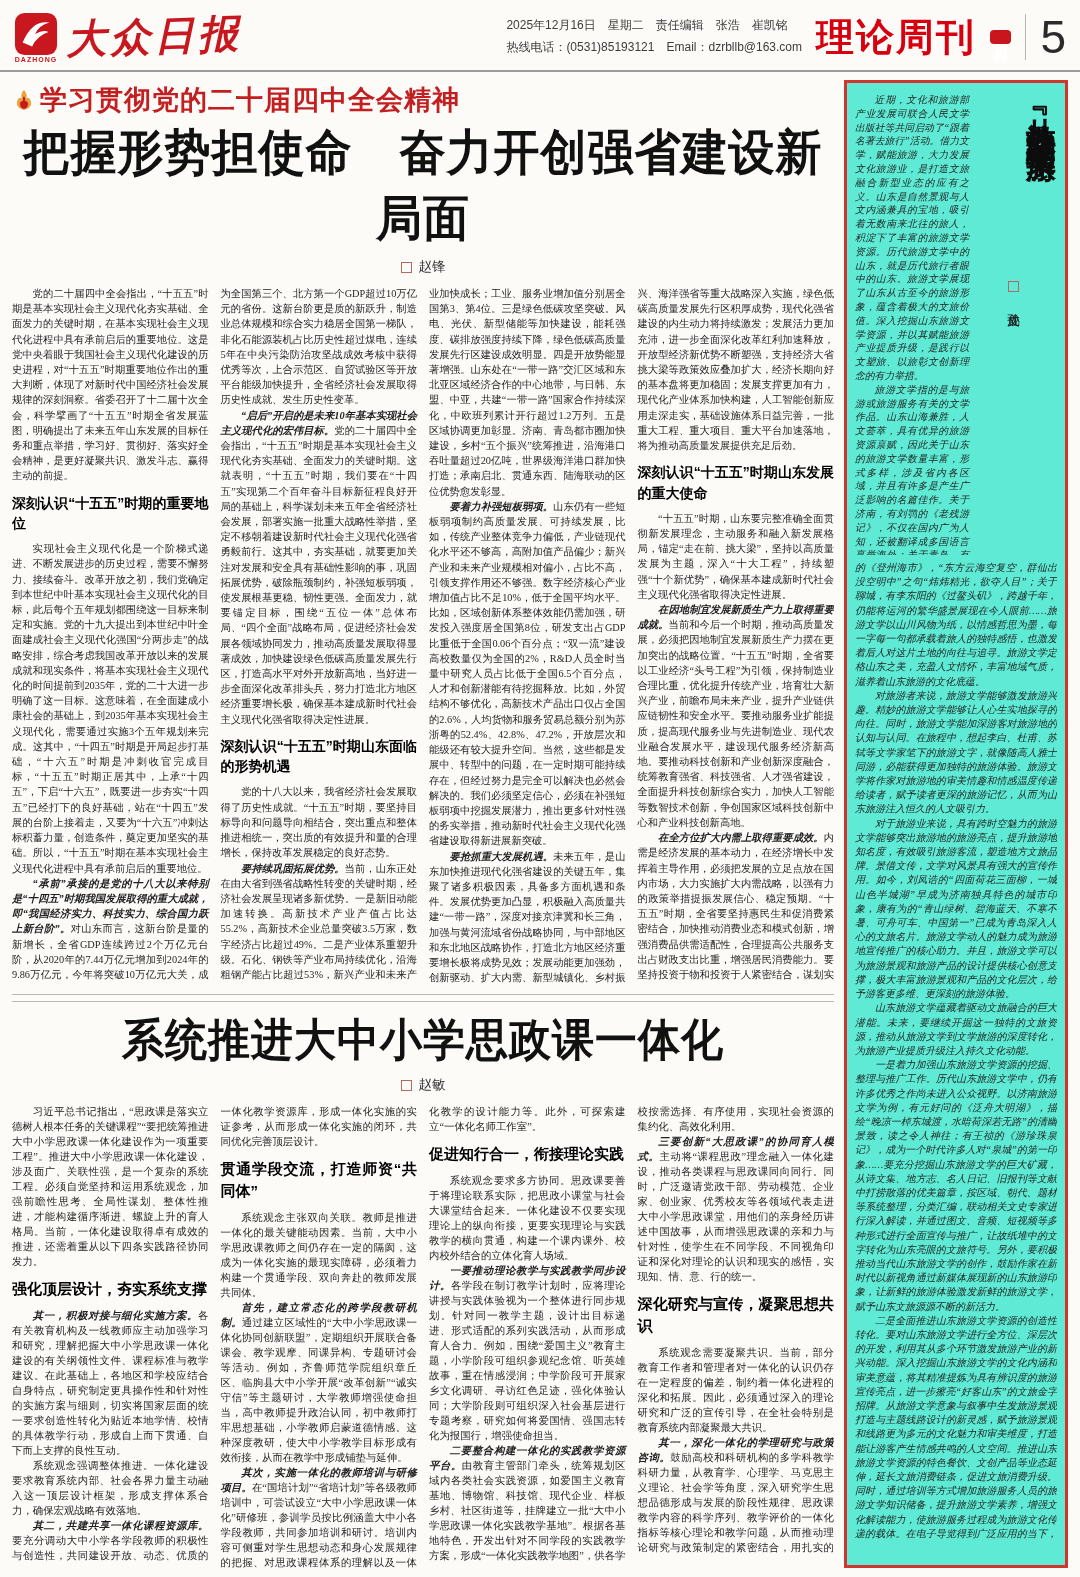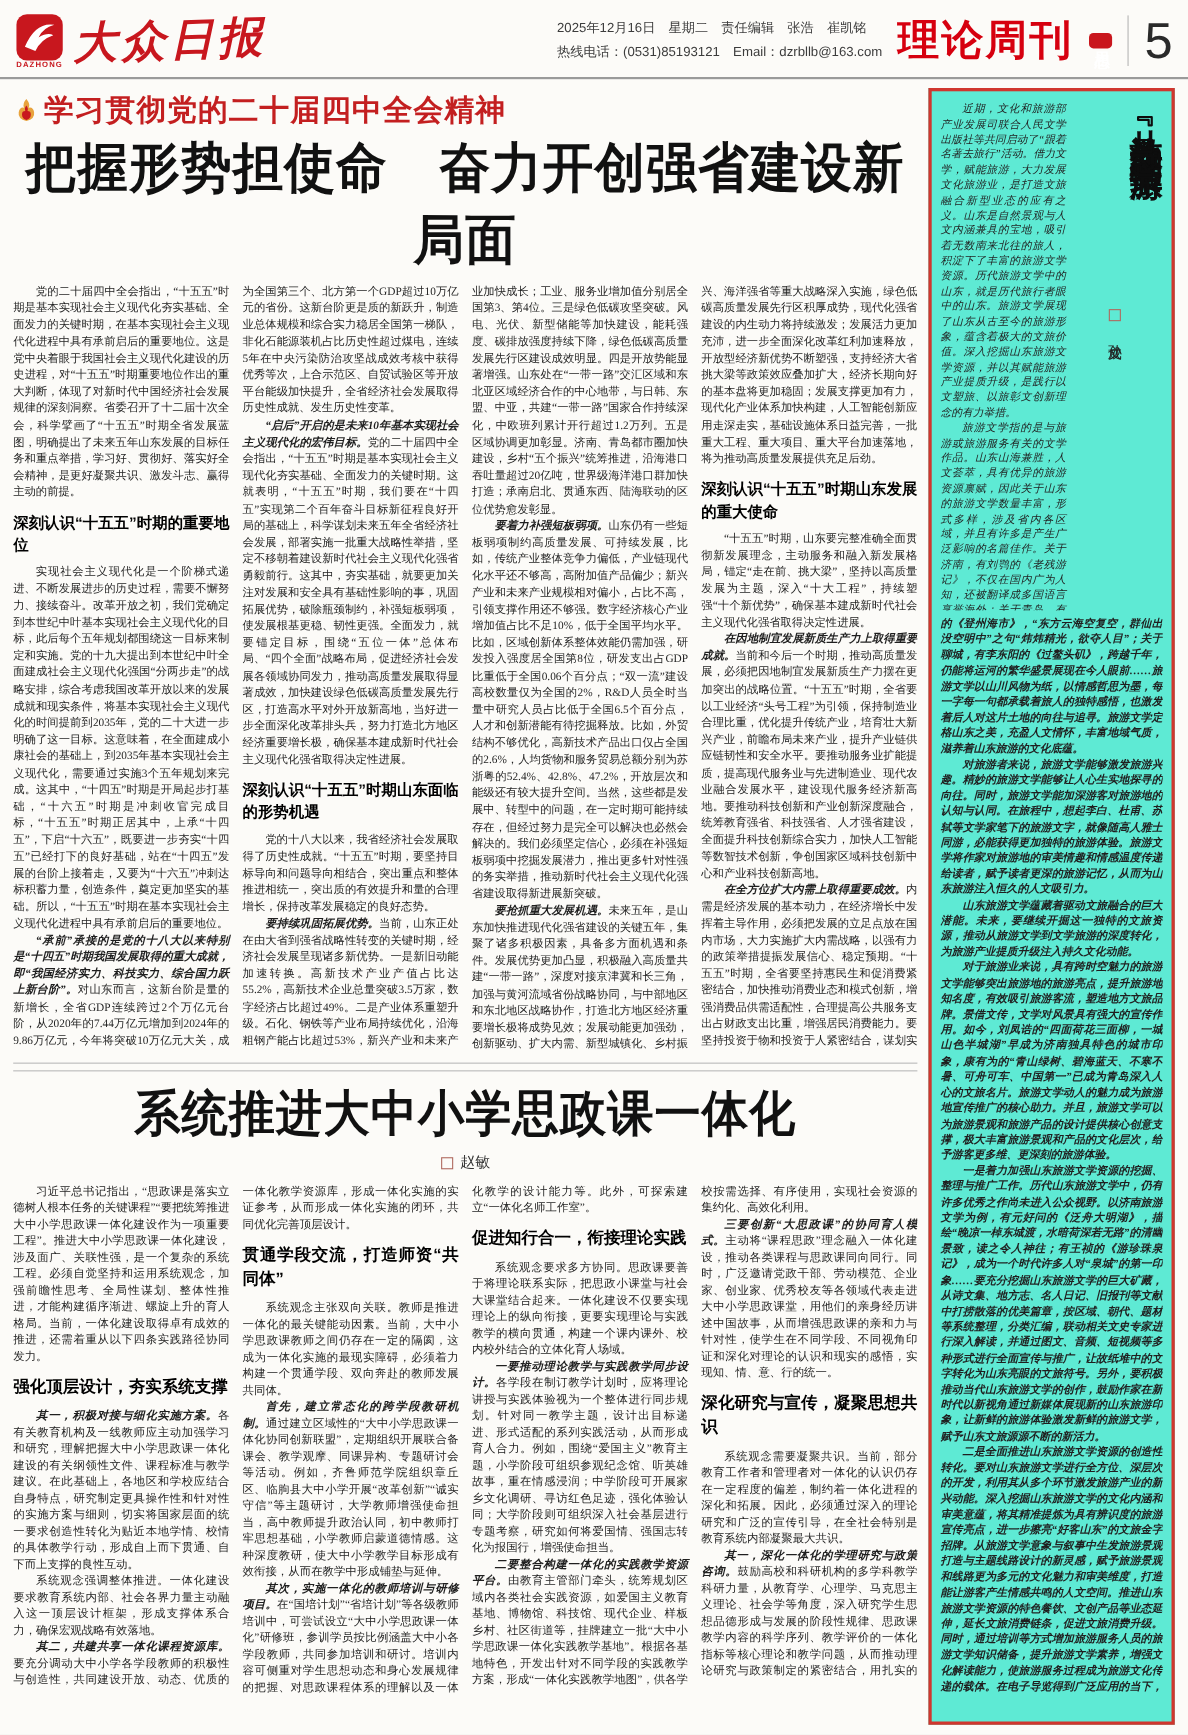"赵锋" div.byline { html: none -> <div> <span></span> <span>赵锋</span> </div> }
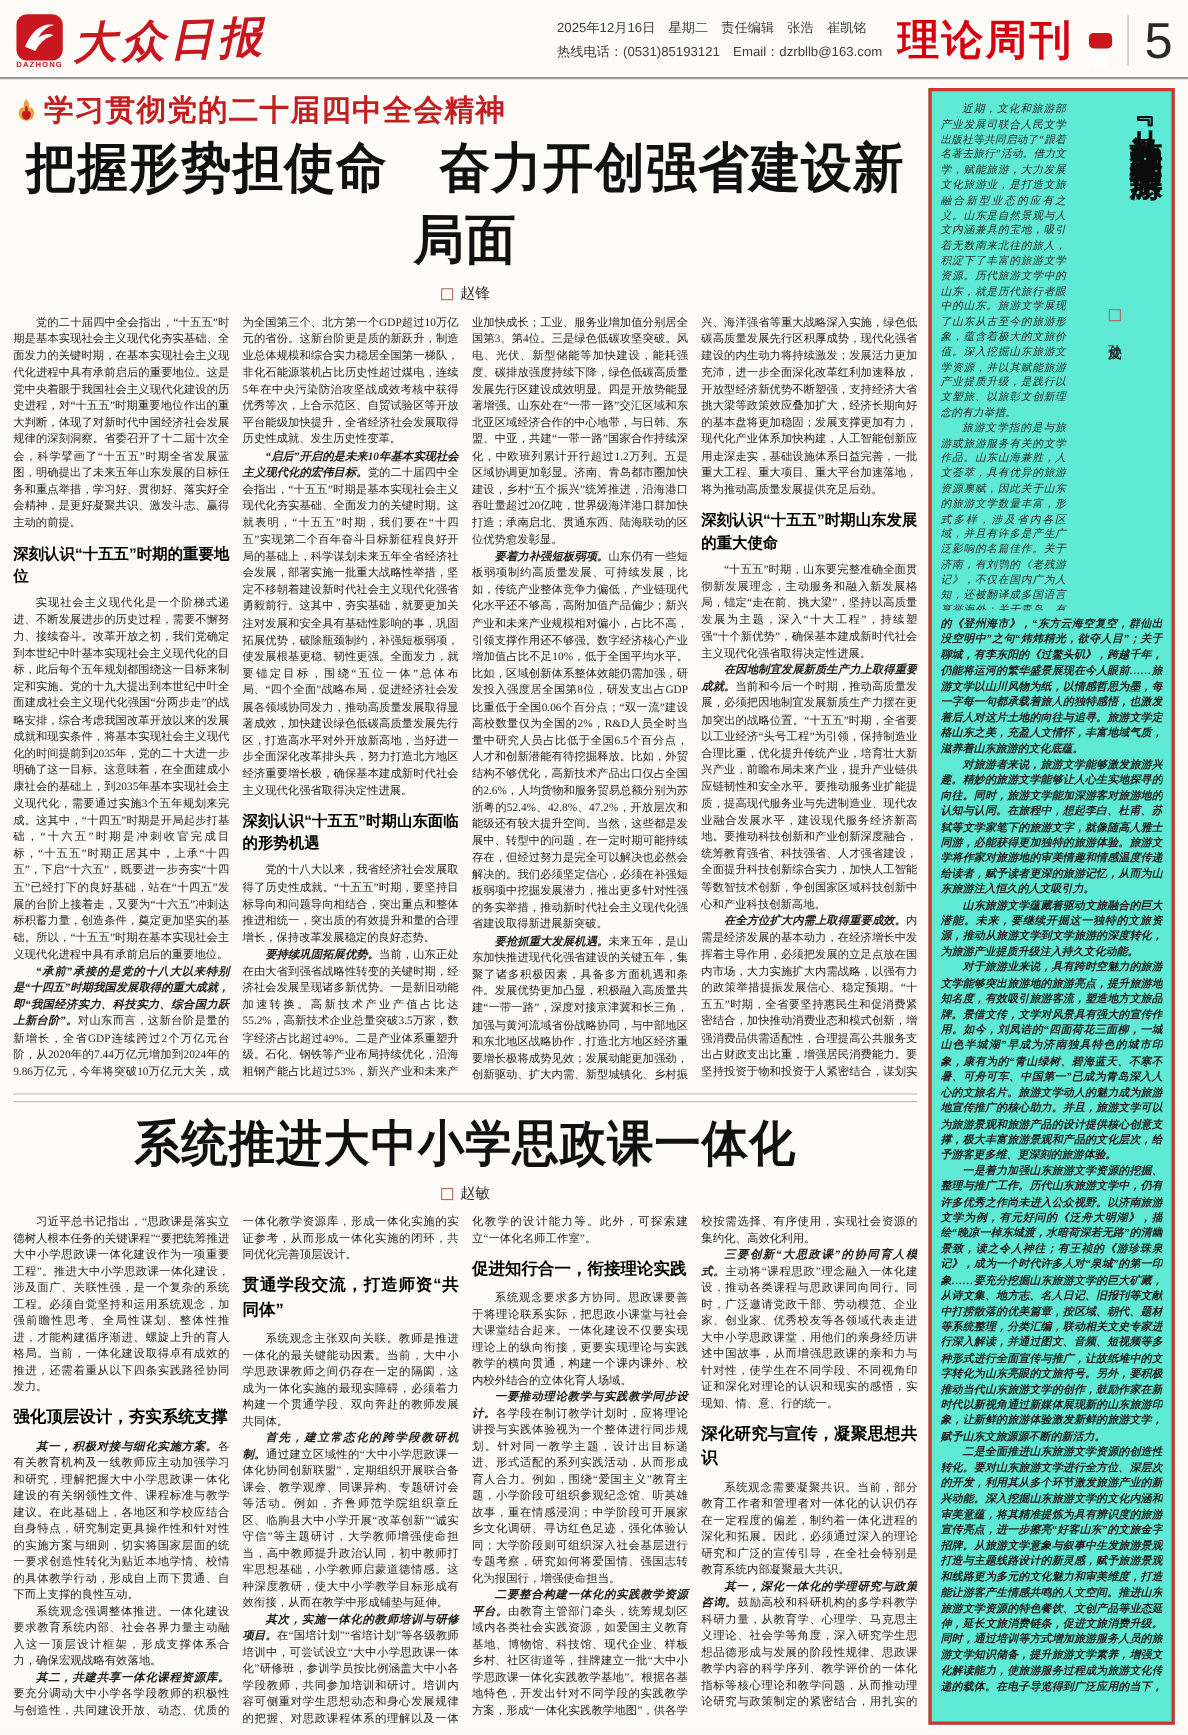"的《登州海市》，“东方云海空复空，群仙出没空明中”之句“炜炜精光，欲夺人目”；关" .sb-bottom p { font-weight: bold -> none }
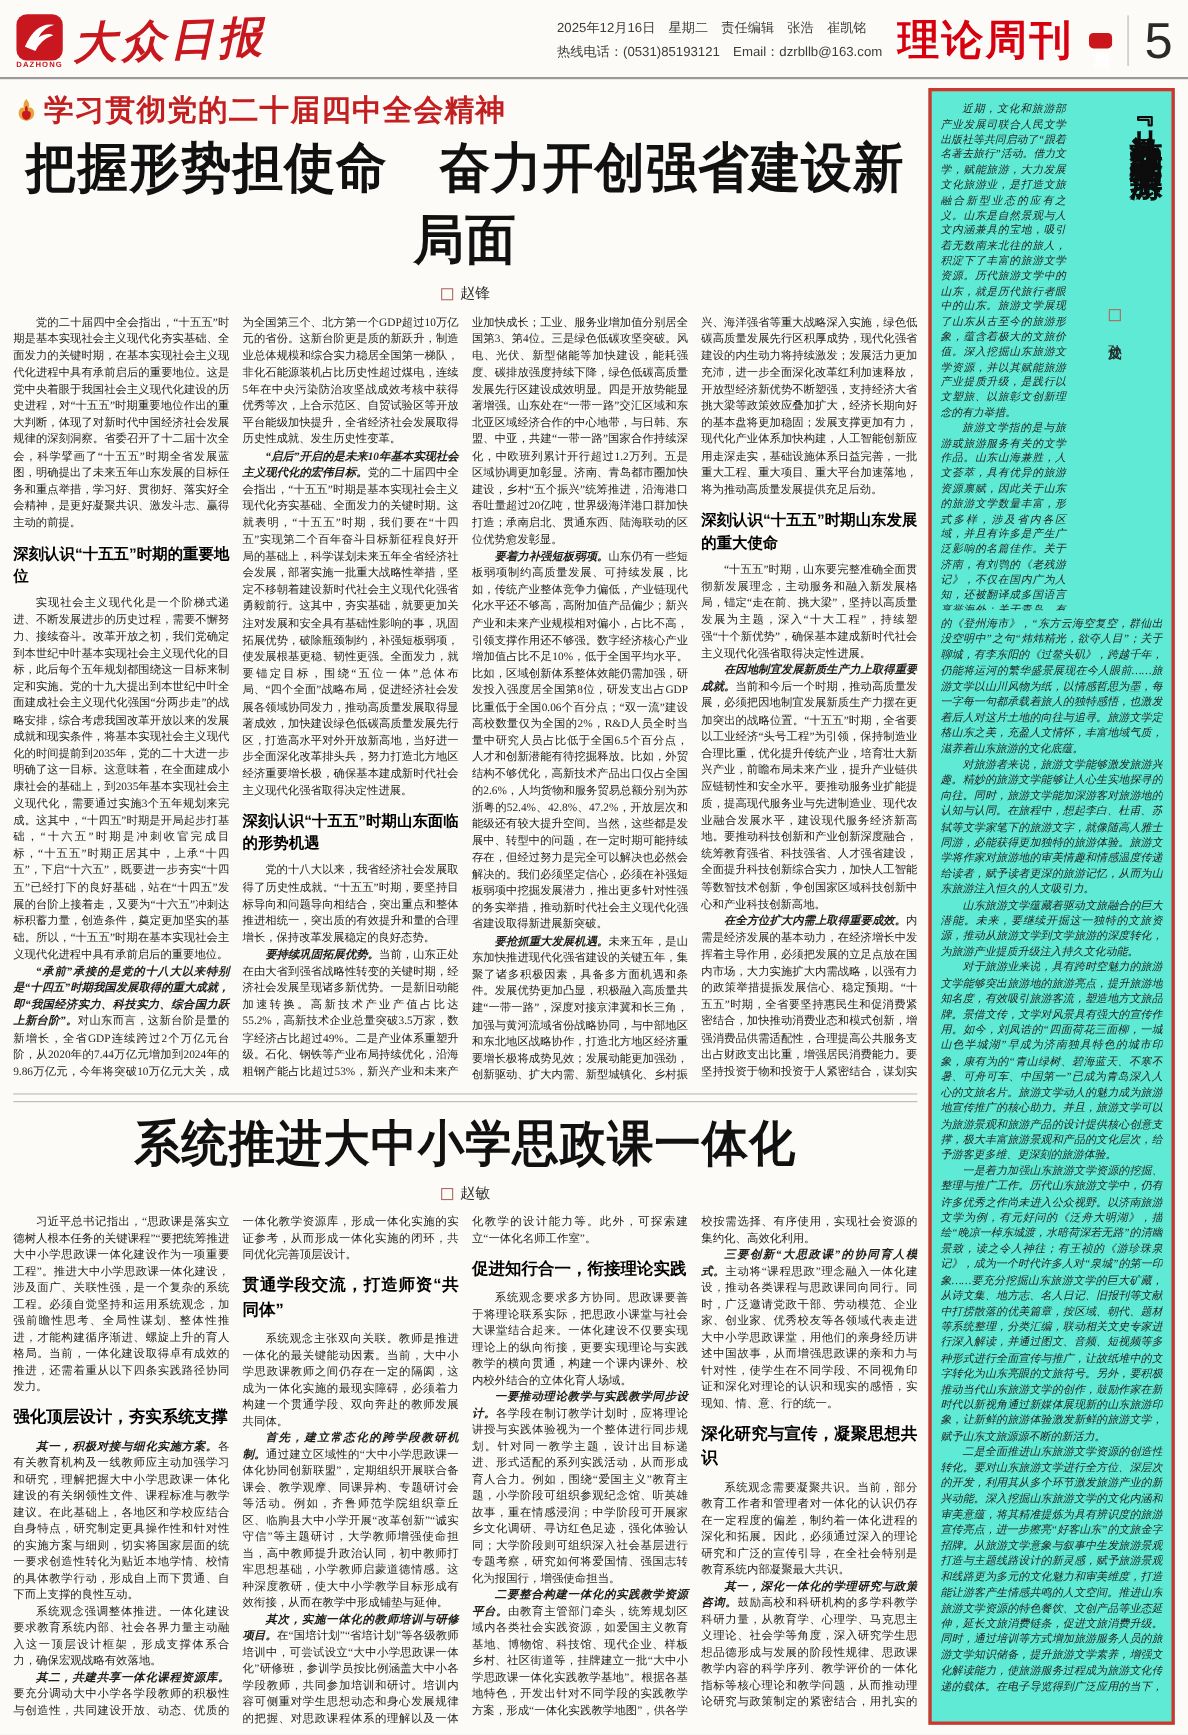"山东旅游文学蕴藏着驱动文旅融合的巨大潜能。未来，要继续开掘这一独特的文旅资源，推" p { order: before "对于旅游业来说，具有跨时空魅力的旅游文学能够突出旅游地的旅游亮点，提升旅游地知名" -> after "对于旅游业来说，具有跨时空魅力的旅游文学能够突出旅游地的旅游亮点，提升旅游地知名" }
